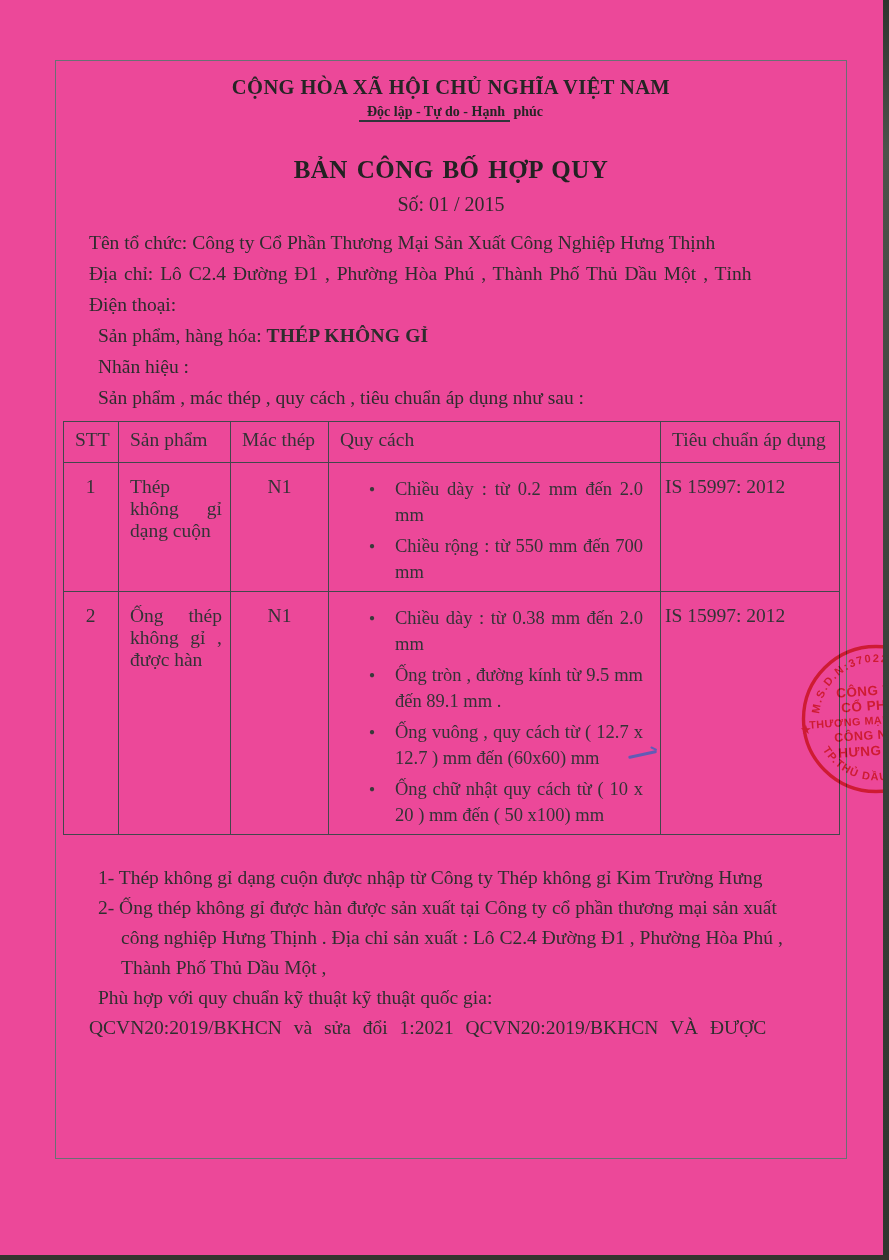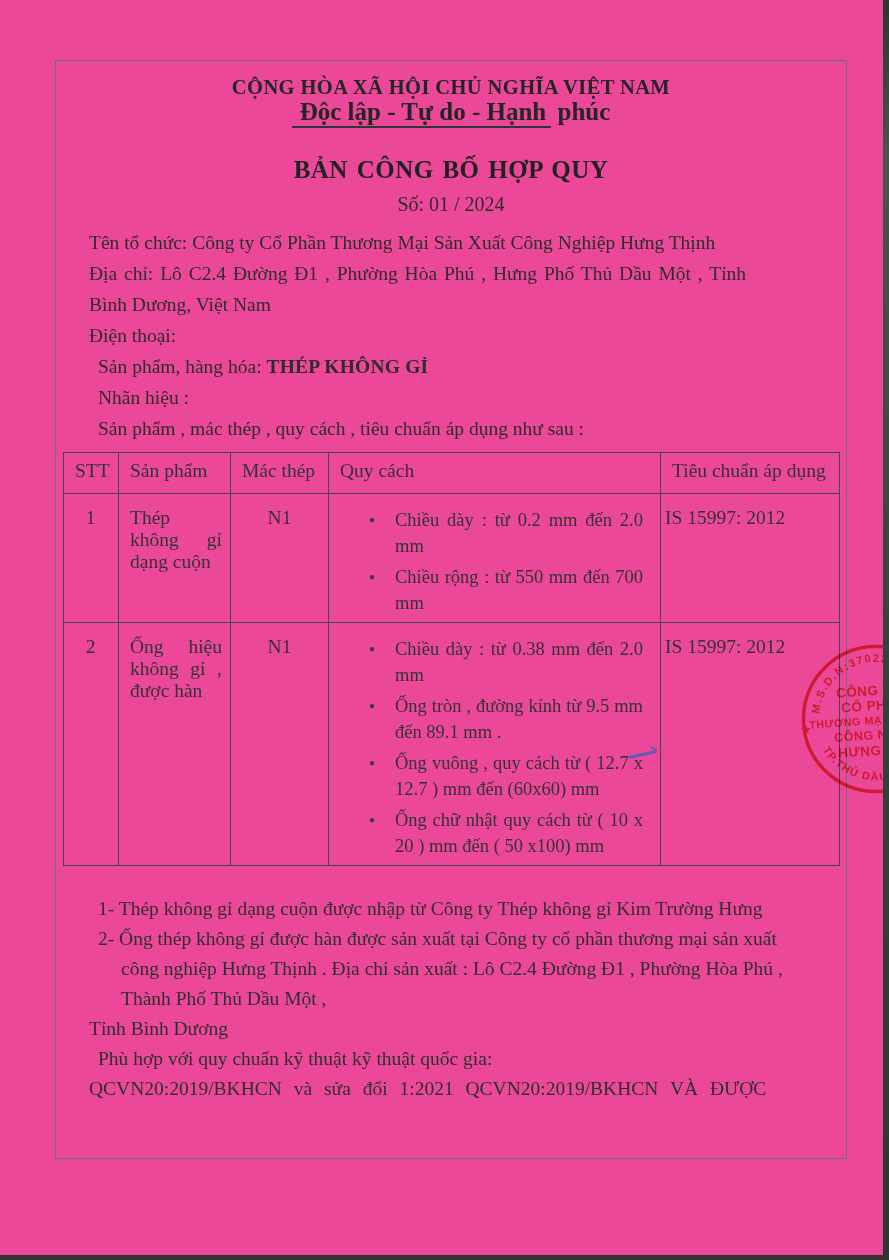"Độc lập - Tự do" .motto { font-size: 25px -> 14px }
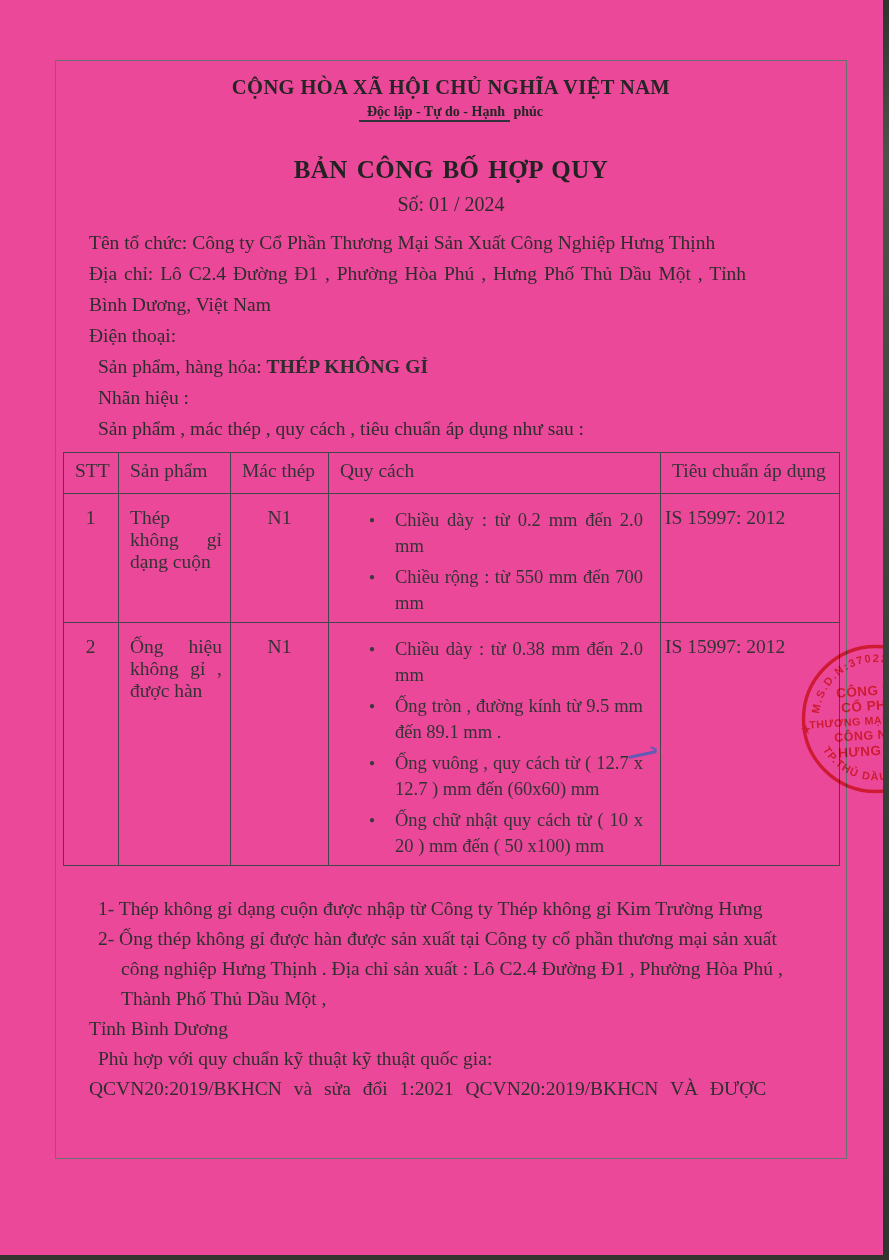"Số: 01 / 2024" div.center { text: 2024 -> 2015 }
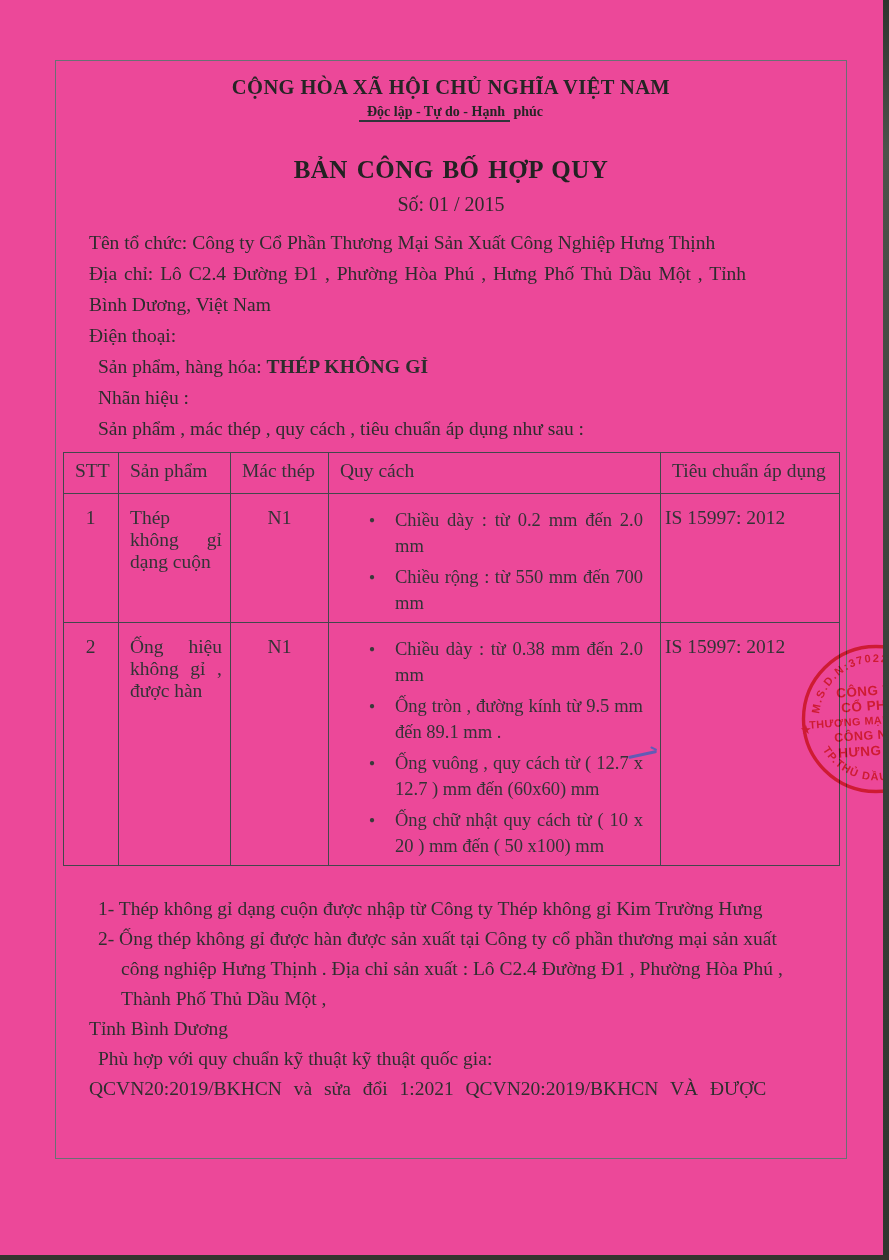"Địa chỉ: Lô C2.4 Đường" div.para { text: Hưng -> Thành }
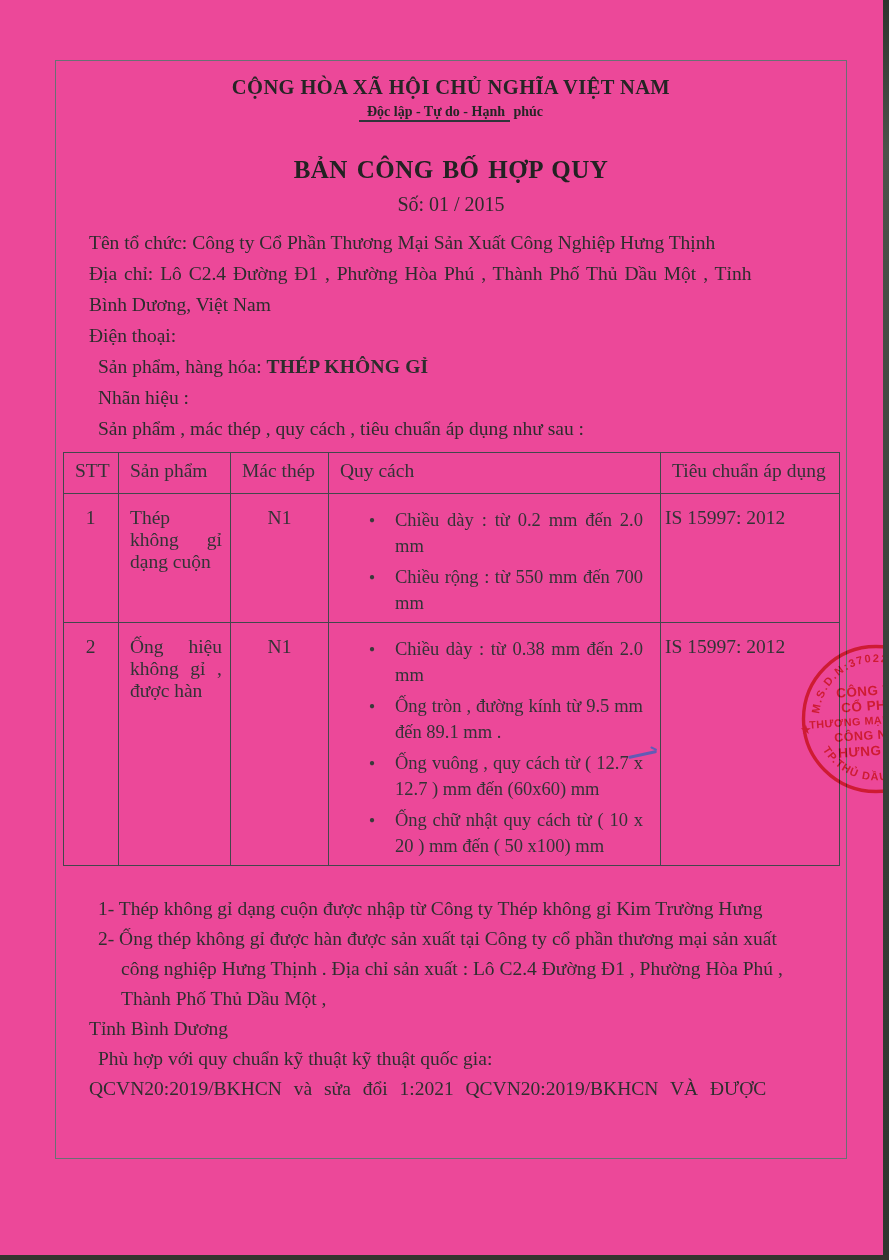"Bình Dương, Việt Nam" div.para { html: <div>Bình Dương, Việt Nam</div> -> none }
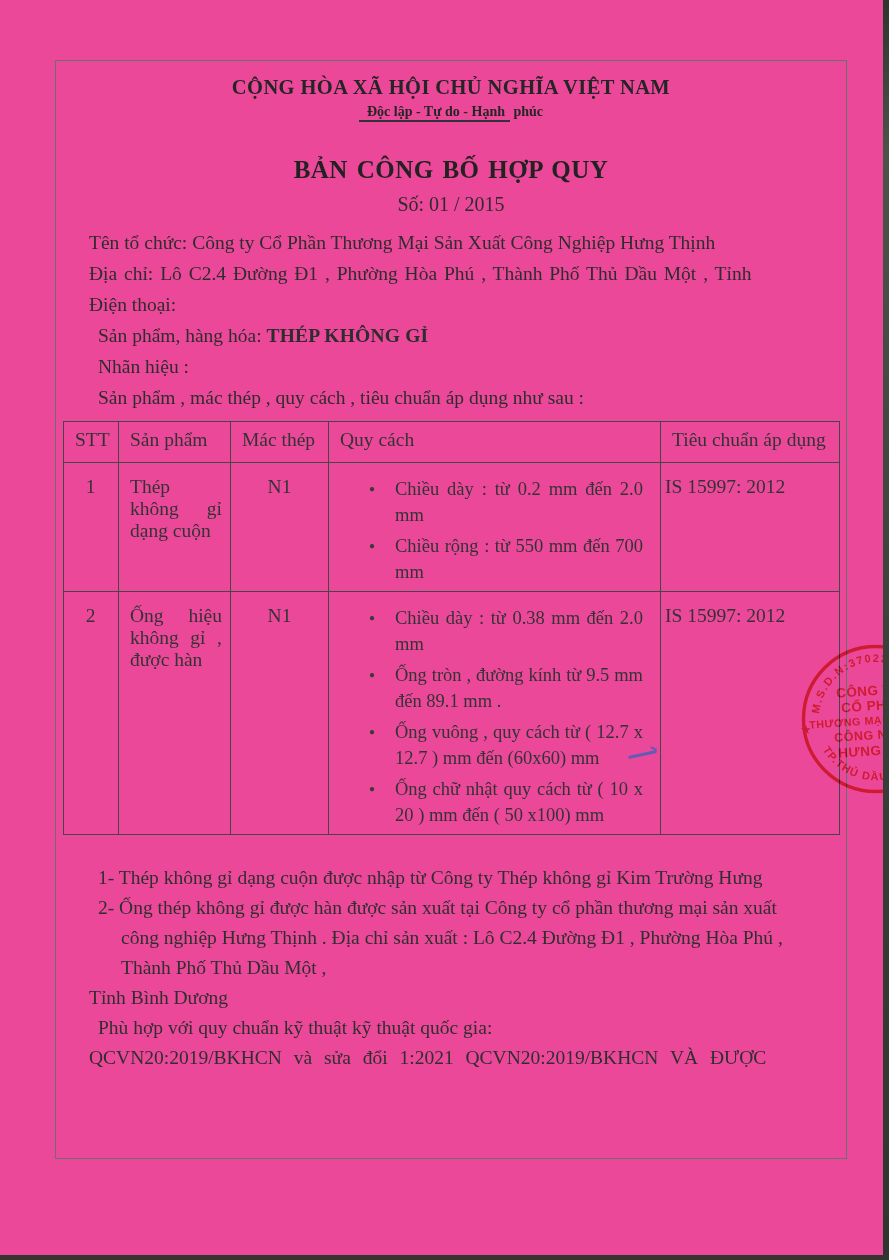"Ống hiệu không gỉ ," td.c-product { text: hiệu -> thép }
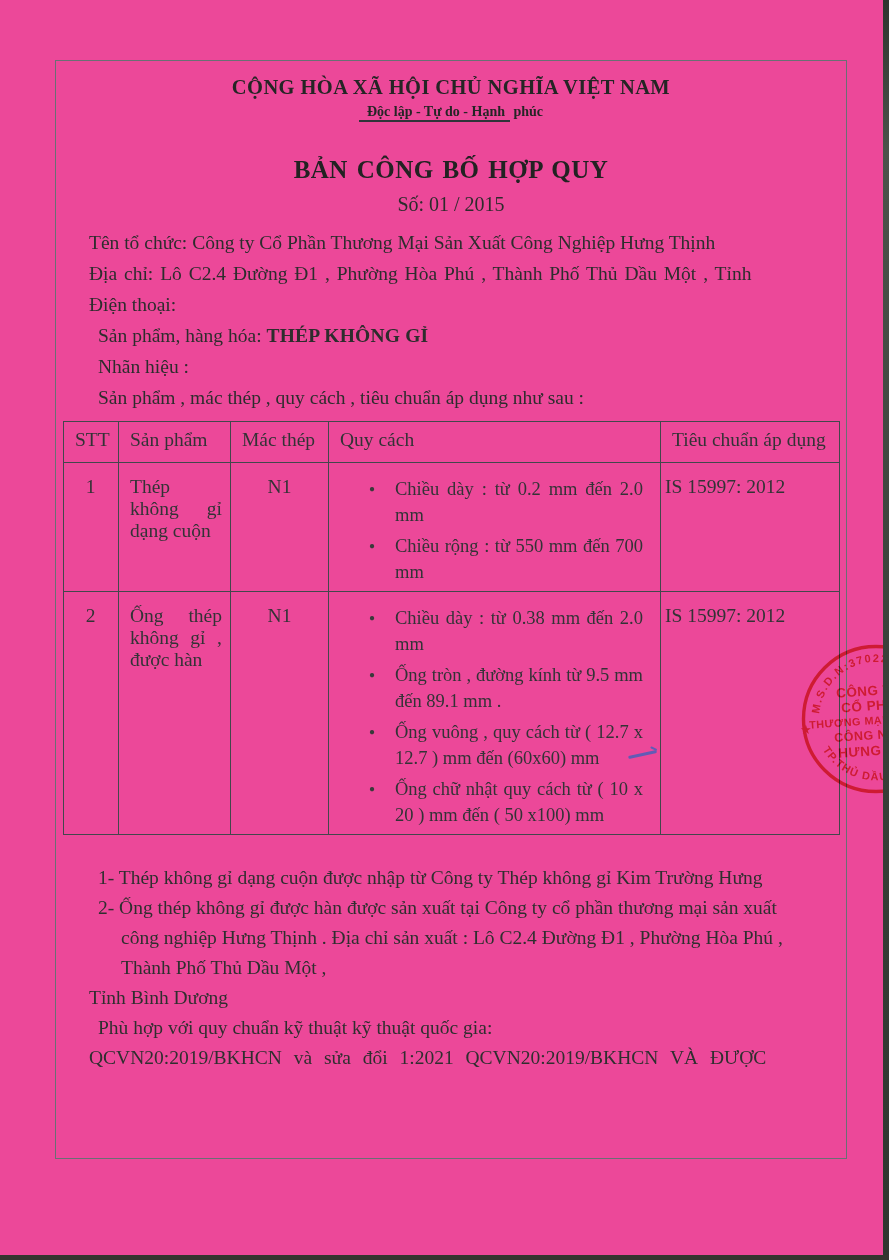"Tỉnh Bình Dương" div.note-line { html: <div>Tỉnh Bình Dương</div> -> none }
